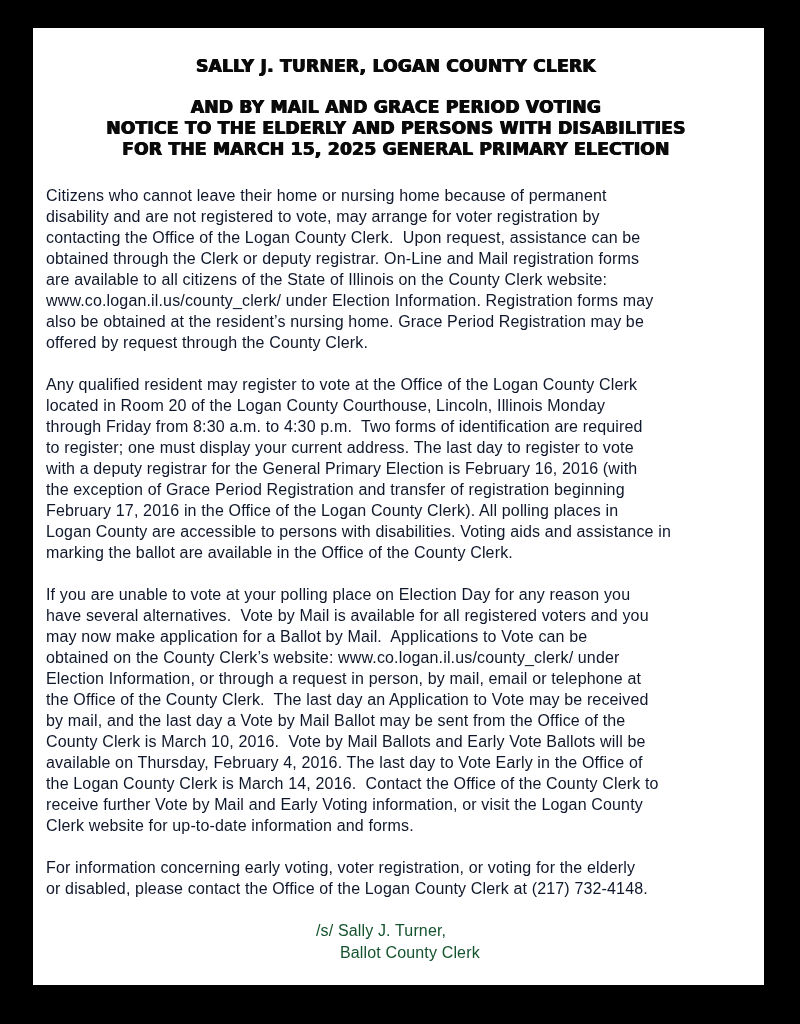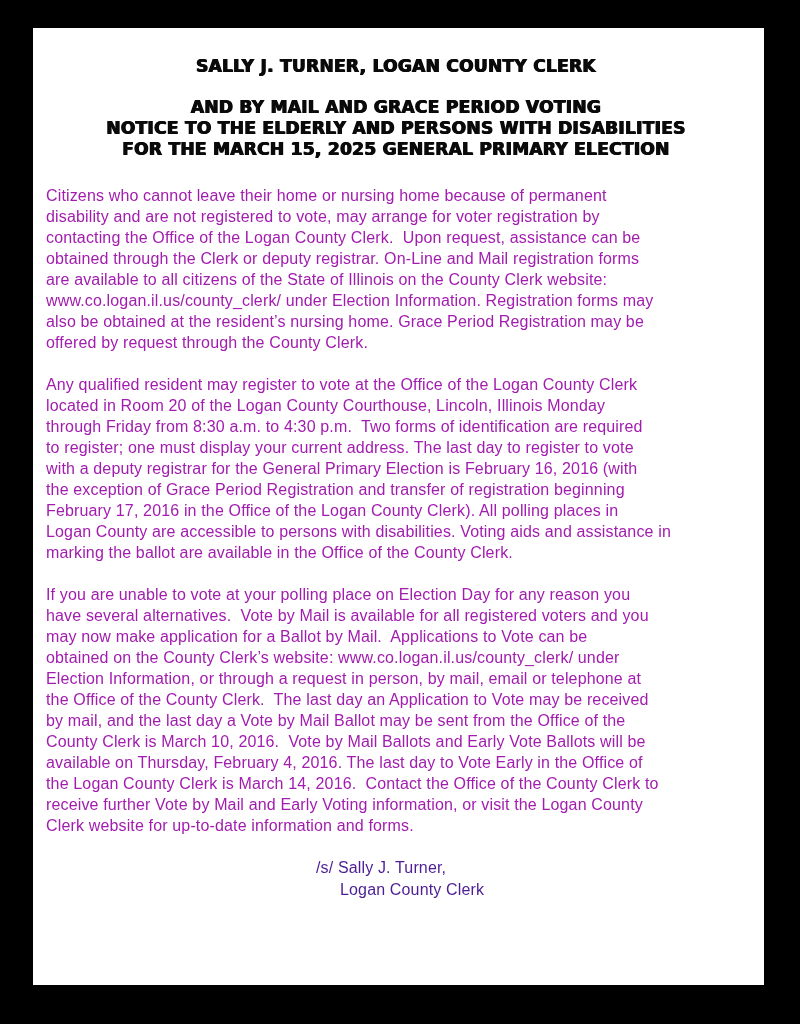"Citizens who cannot leave their" .body-par { color: #a21caf -> #0f172a }
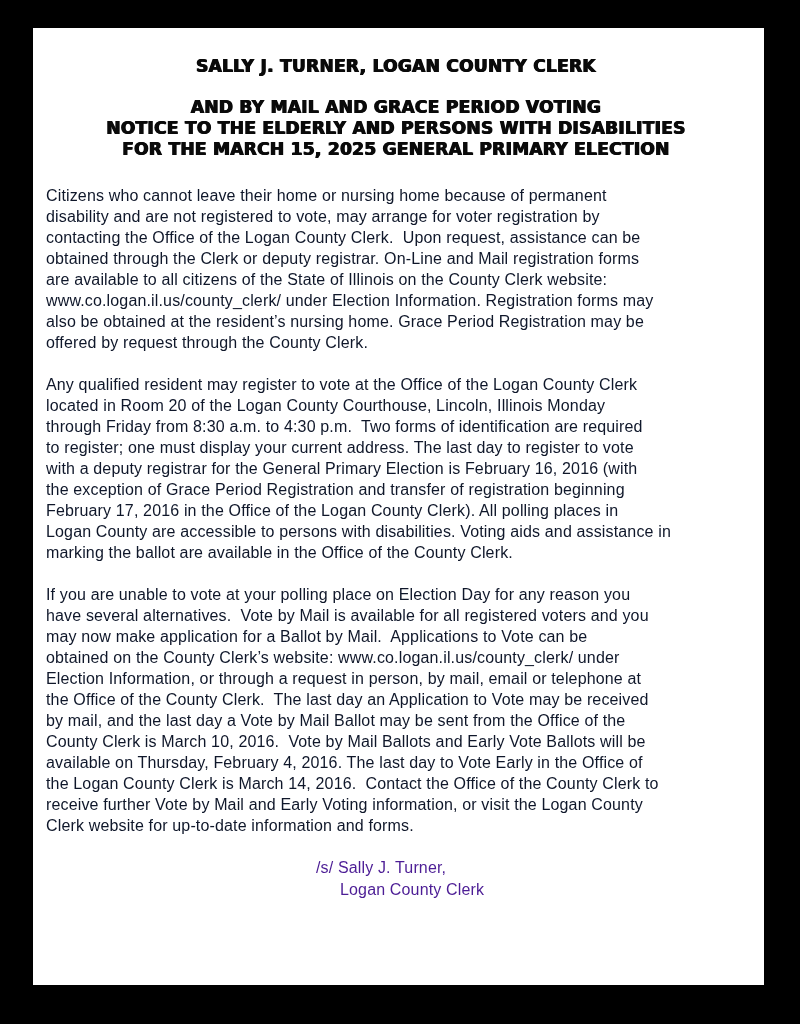"For information concerning early voting," p.body-par { html: none -> <p>For information concerning early voting, voter registration, or voting for the elderly or disabled, please contact the Office of the Logan County Clerk at (217) 732-4148.</p> }
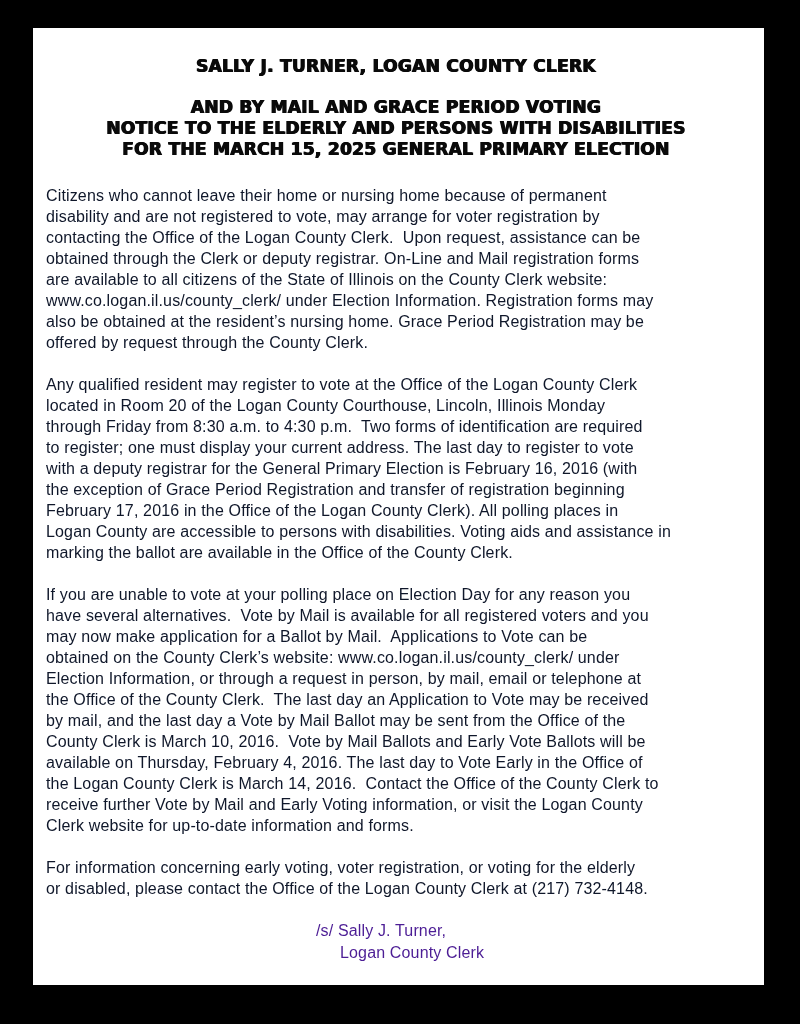"/s/ Sally J. Turner," .signature { color: #4c1d95 -> #14532d }
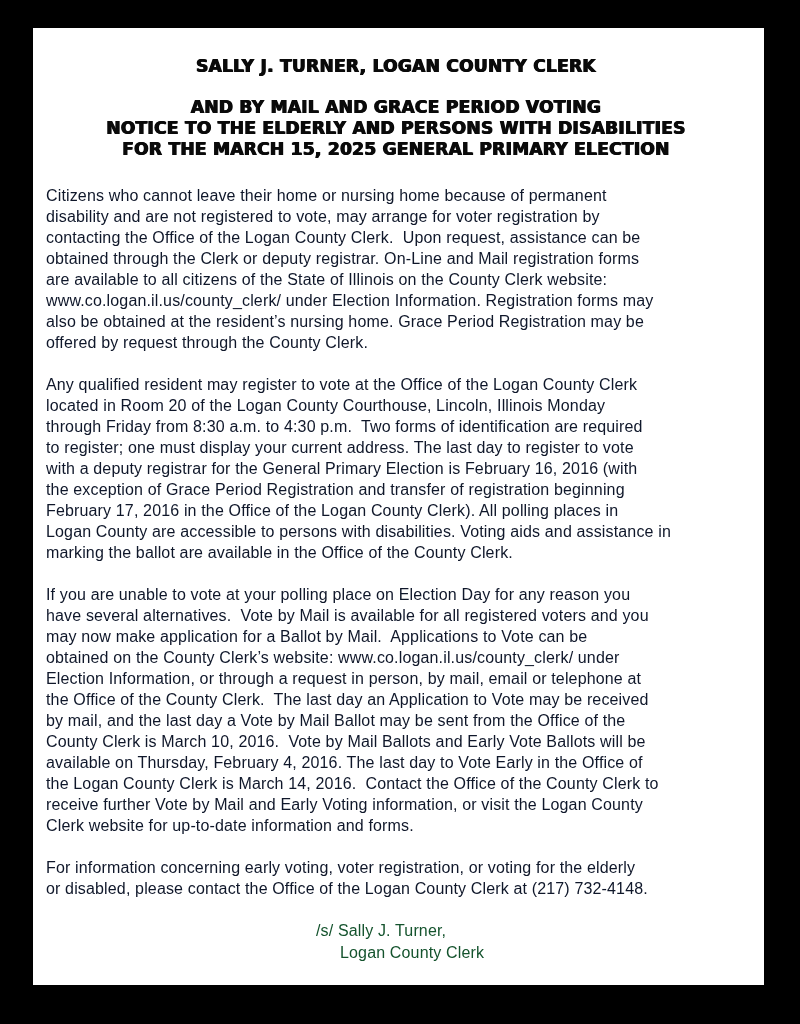"Logan County Clerk" div.sig-role { text: Logan -> Ballot }
